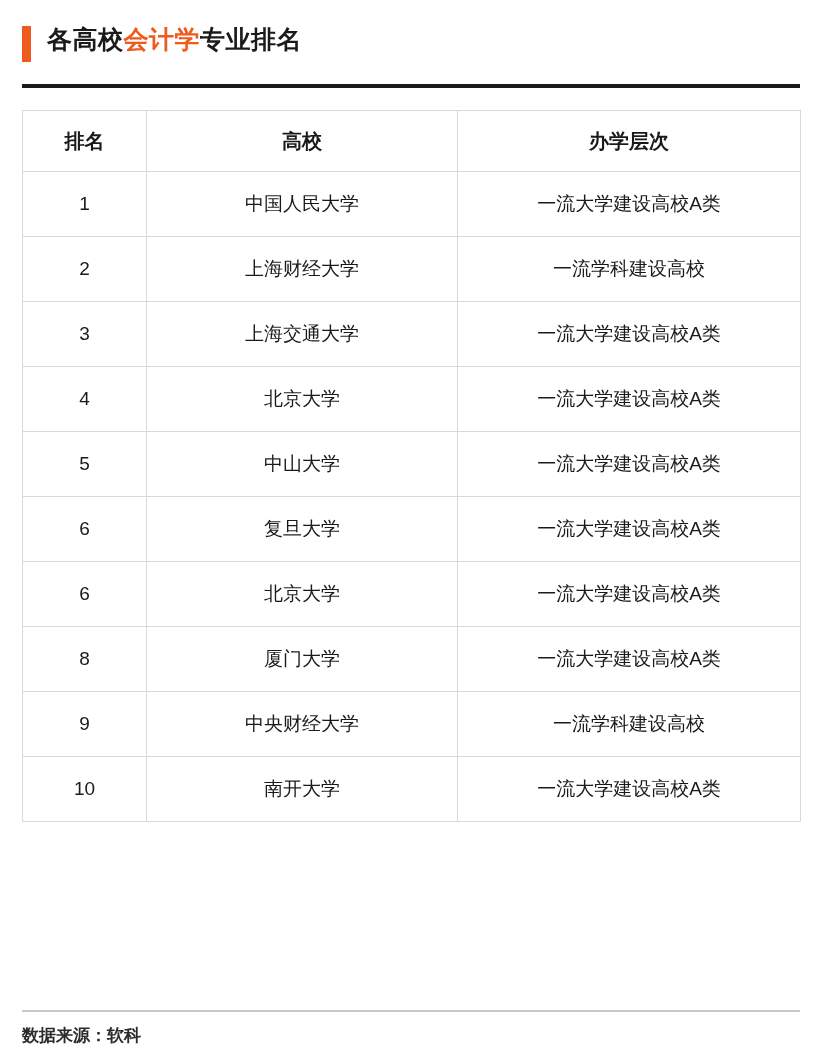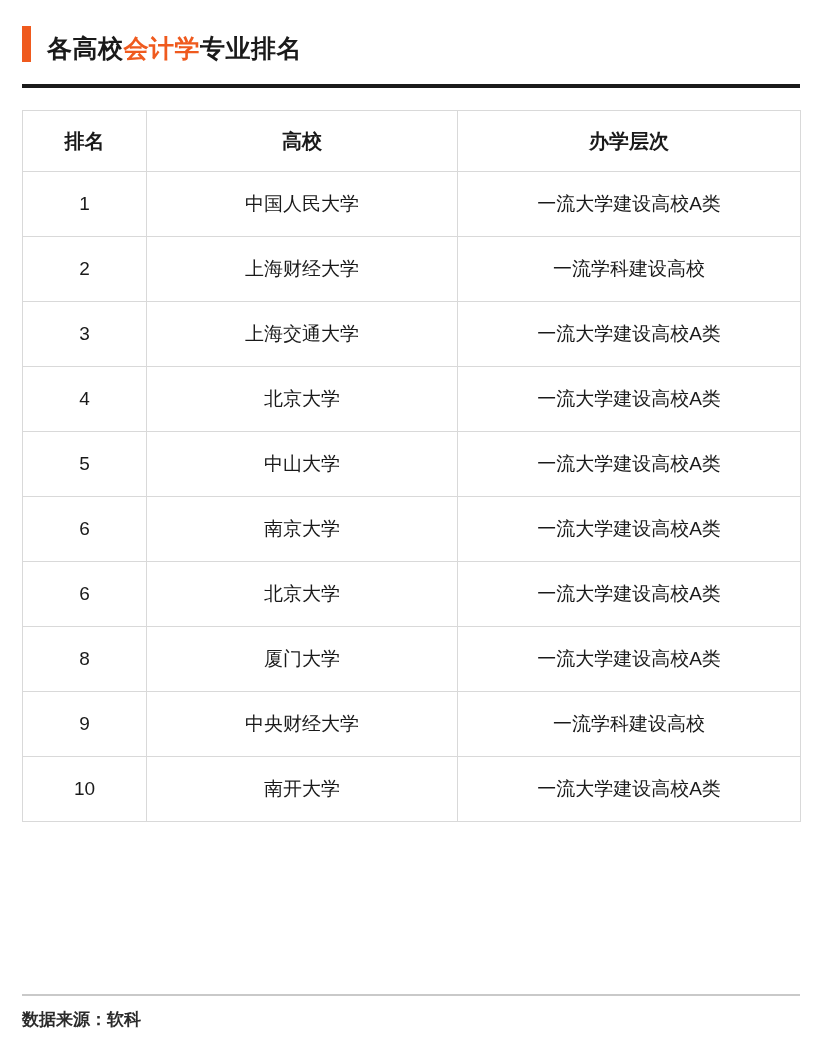"各高校会计学专业排名" .header { align-items: flex-end -> flex-start }
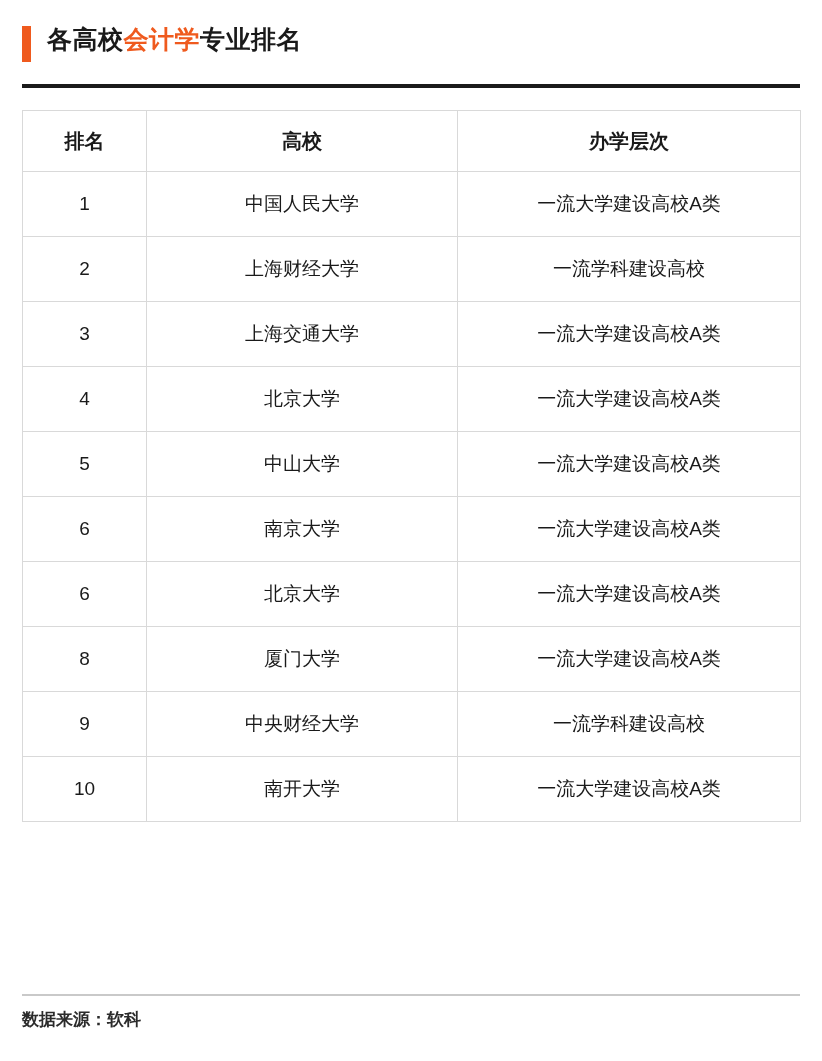"南京大学" td.univ-cell { text: 南京 -> 复旦 }
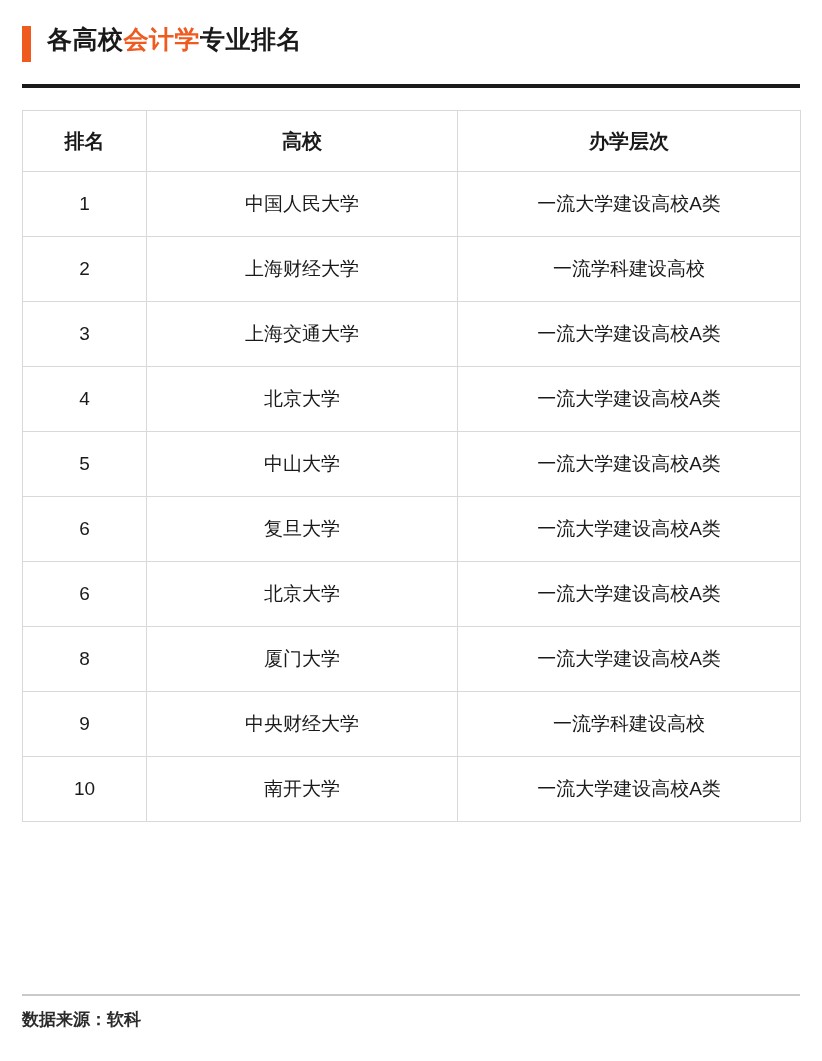"数据来源：软科" .footer-text { padding-bottom: 30px -> 14px }
